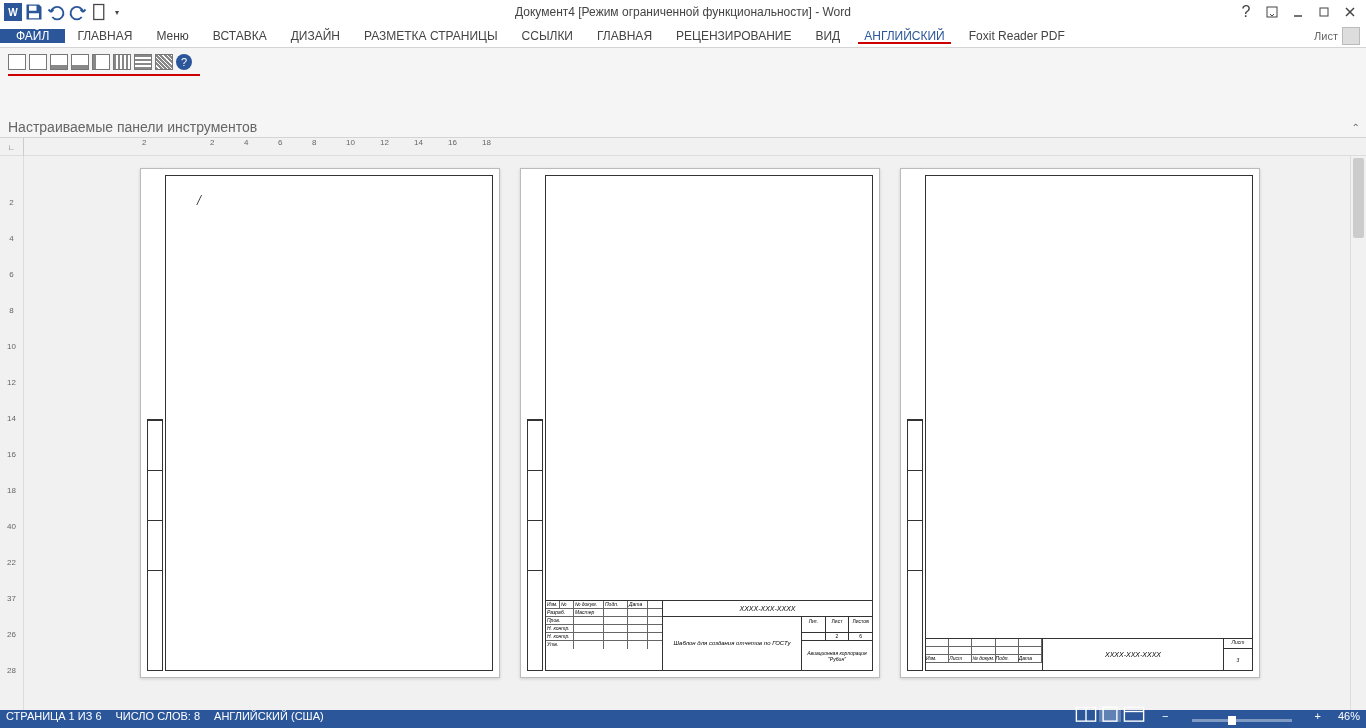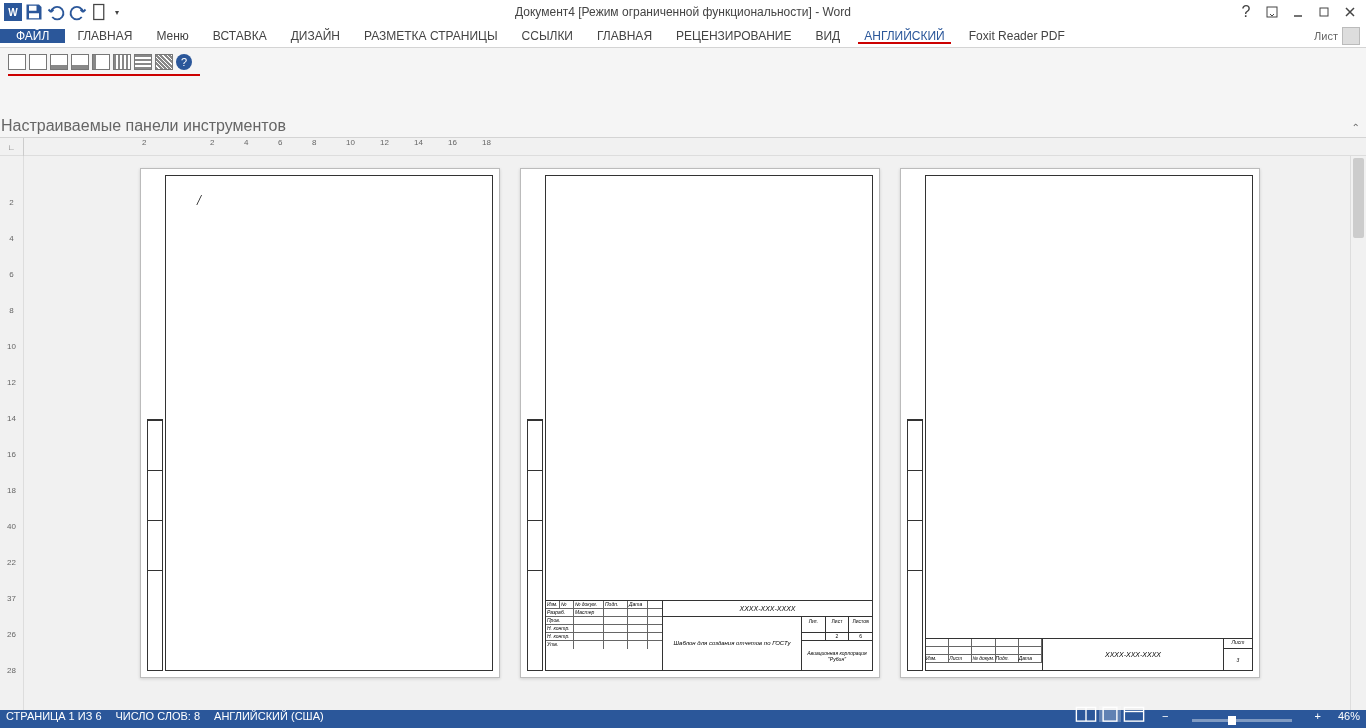"Настраиваемые панели инструментов" .group-label { font-size: 16px -> 14px; left: 1px -> 8px }
